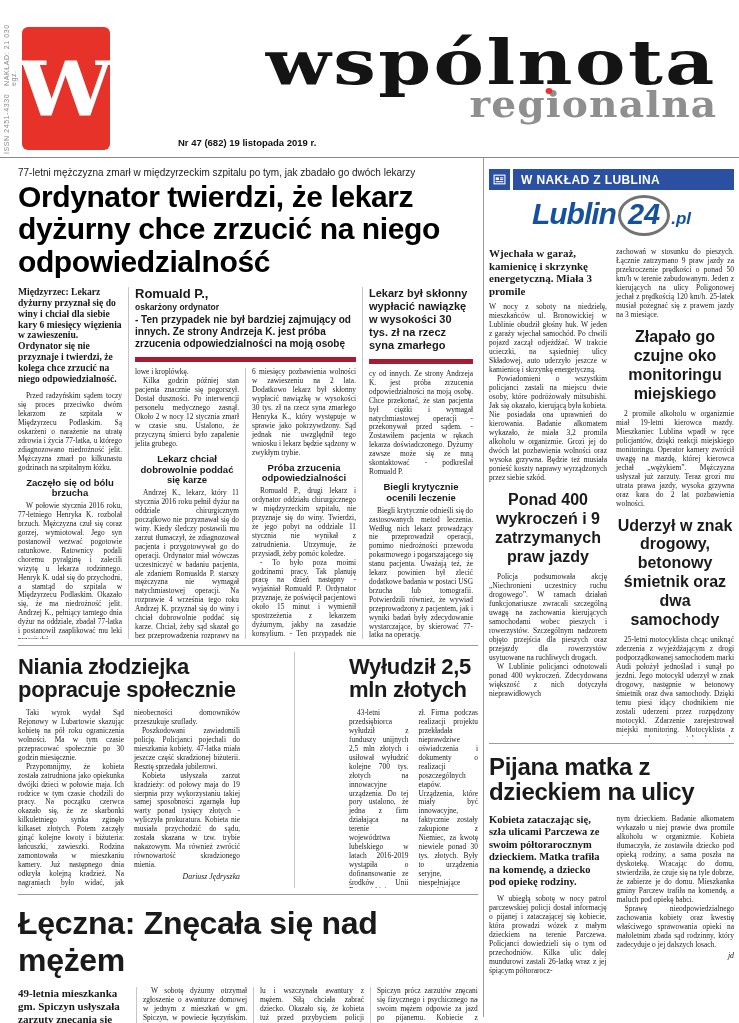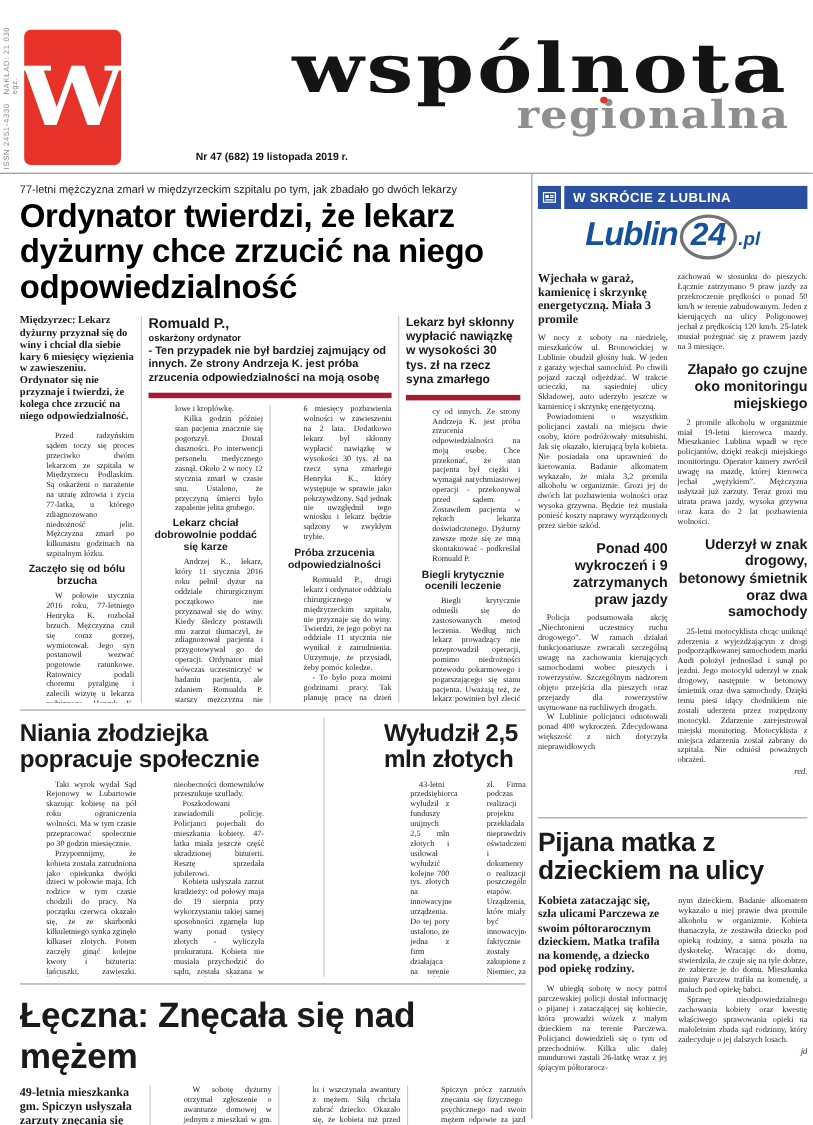"W SKRÓCIE Z LUBLINA" div.sb-bar { text: SKRÓCIE -> NAKŁAD }
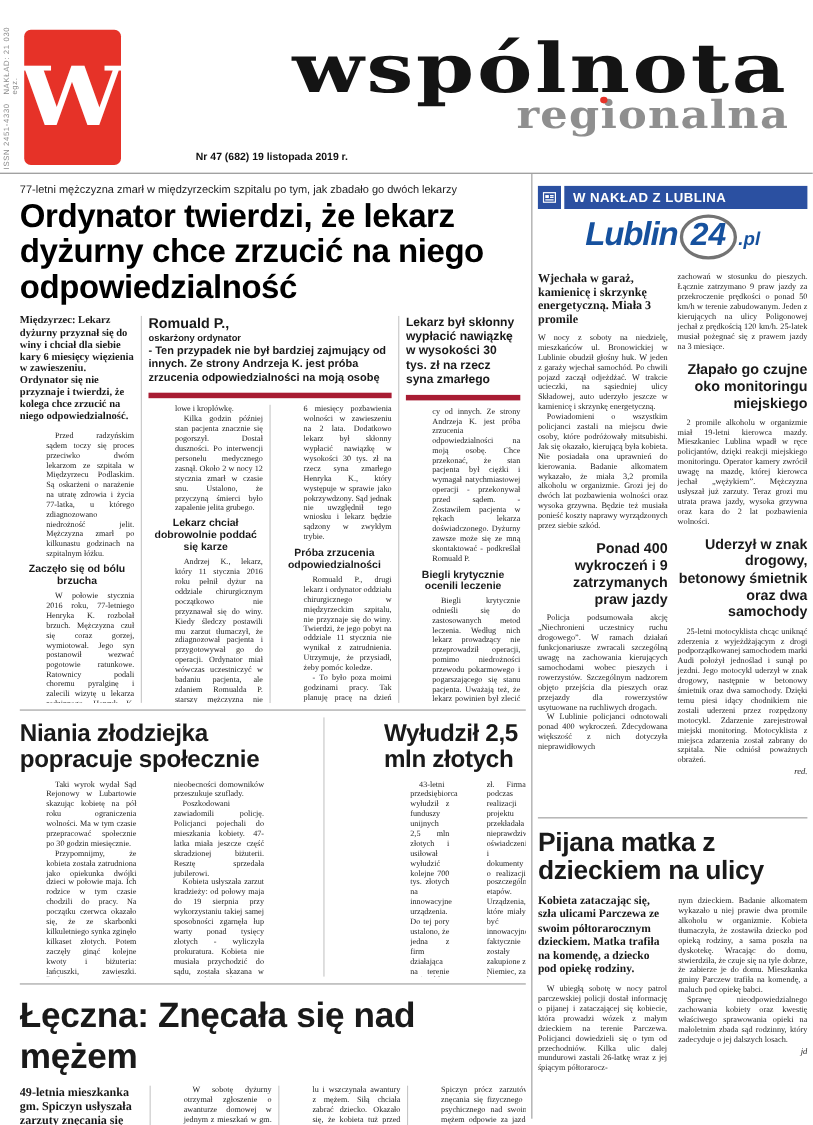"Złapało go czujne oko monitoringu" .sb-sub { font-size: 13px -> 16px; text-align: right -> center }
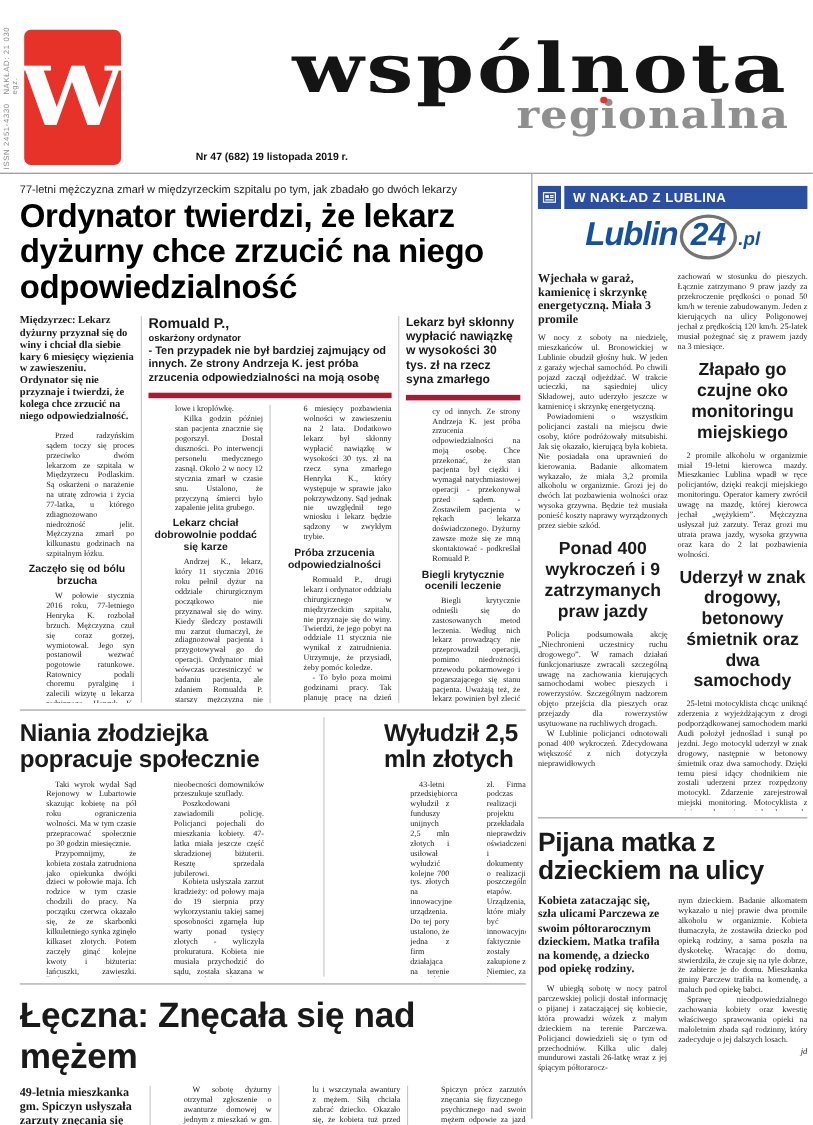"lowe i kroplówkę." .p { margin-left: 24px -> none }
